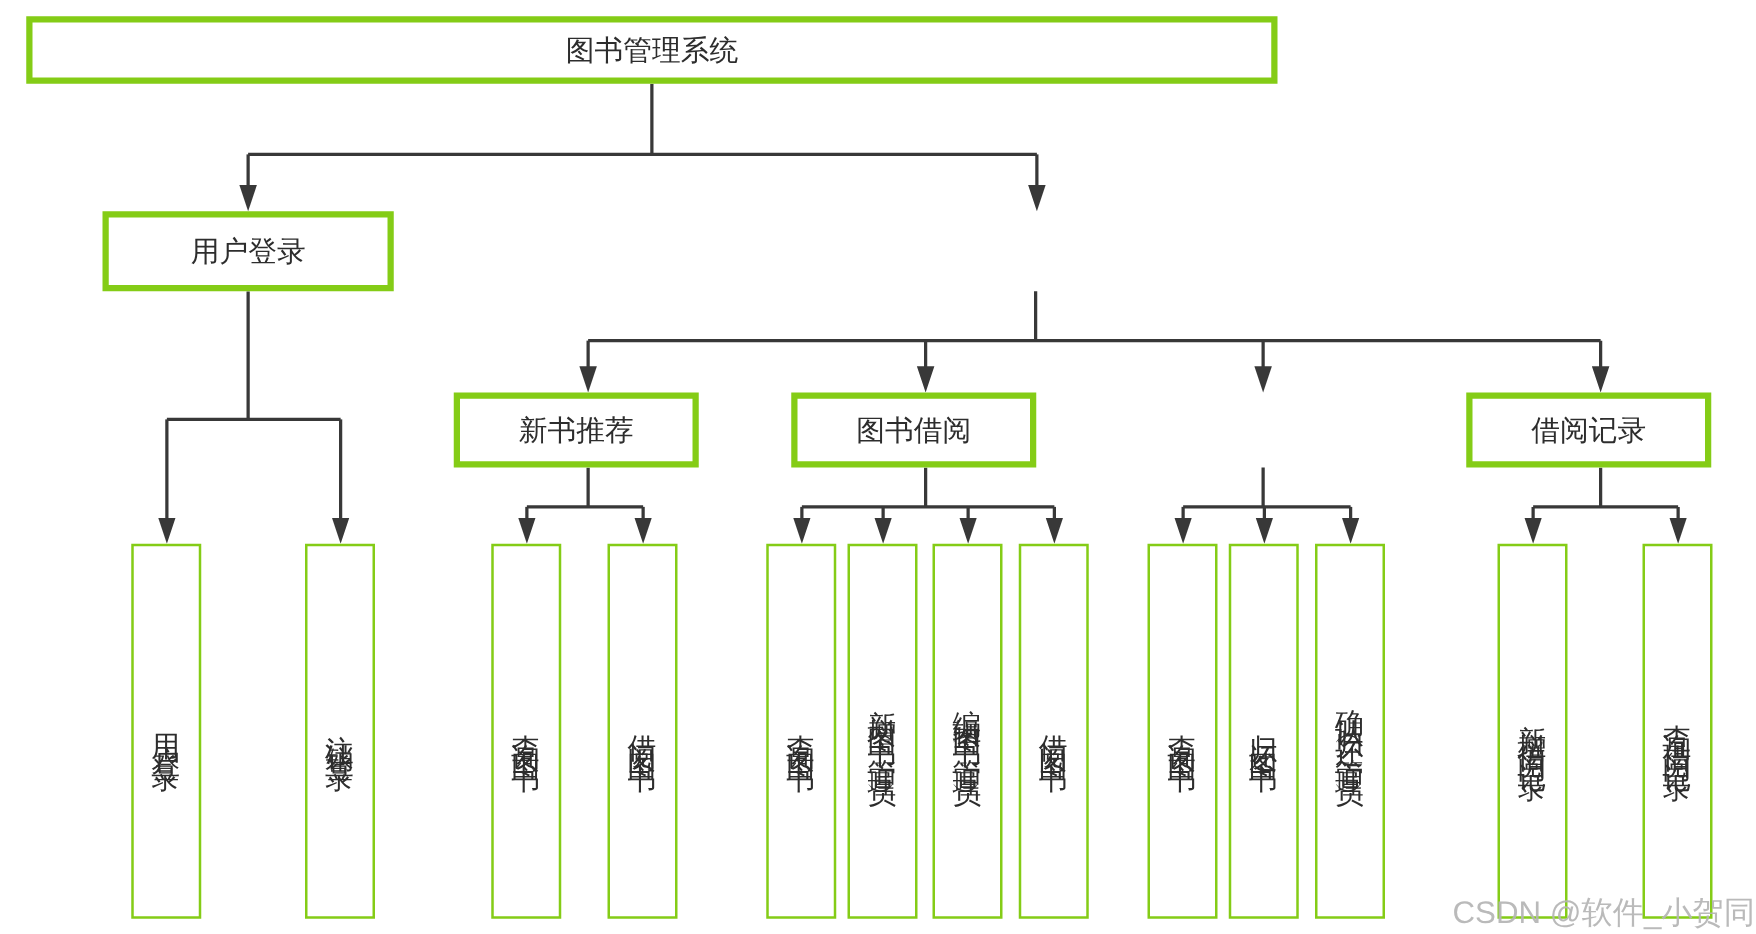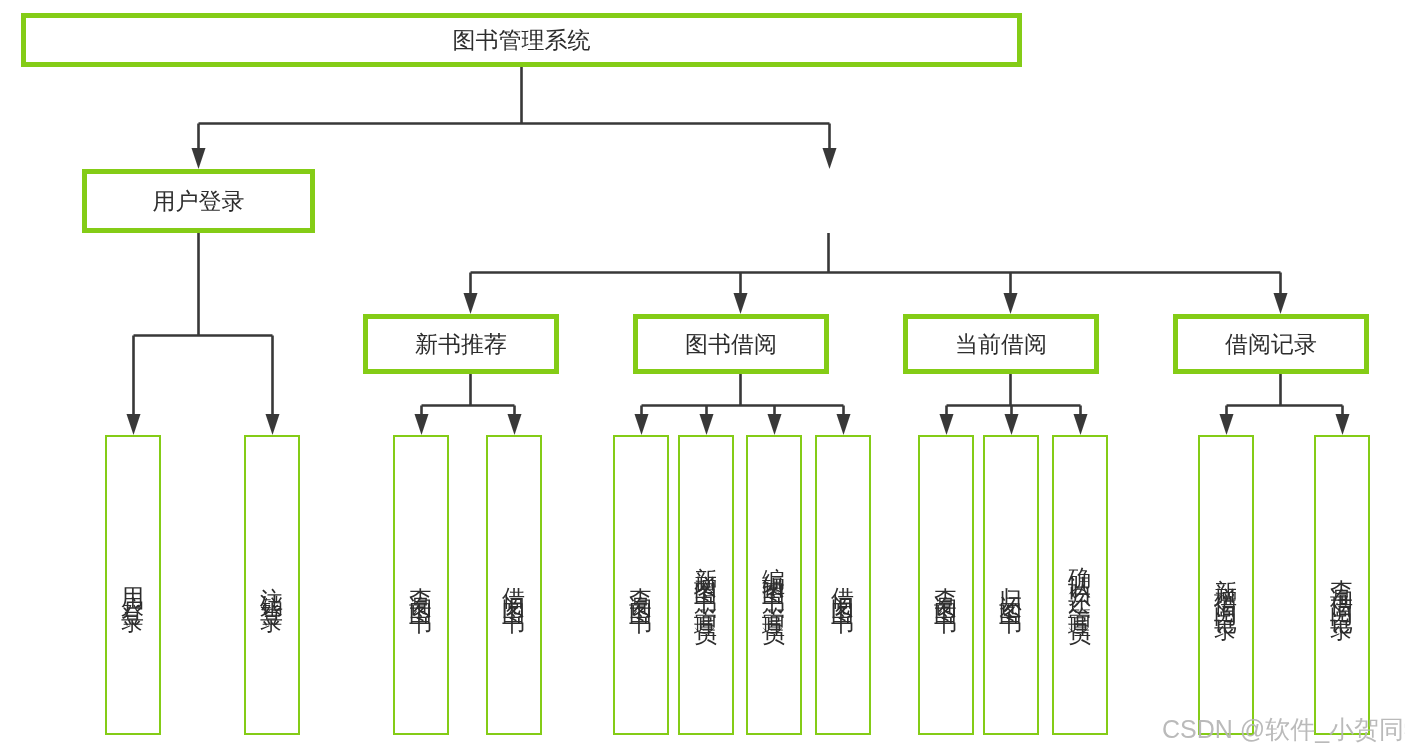"当前借阅" div.box { html: <div>当前借阅</div> -> none }
